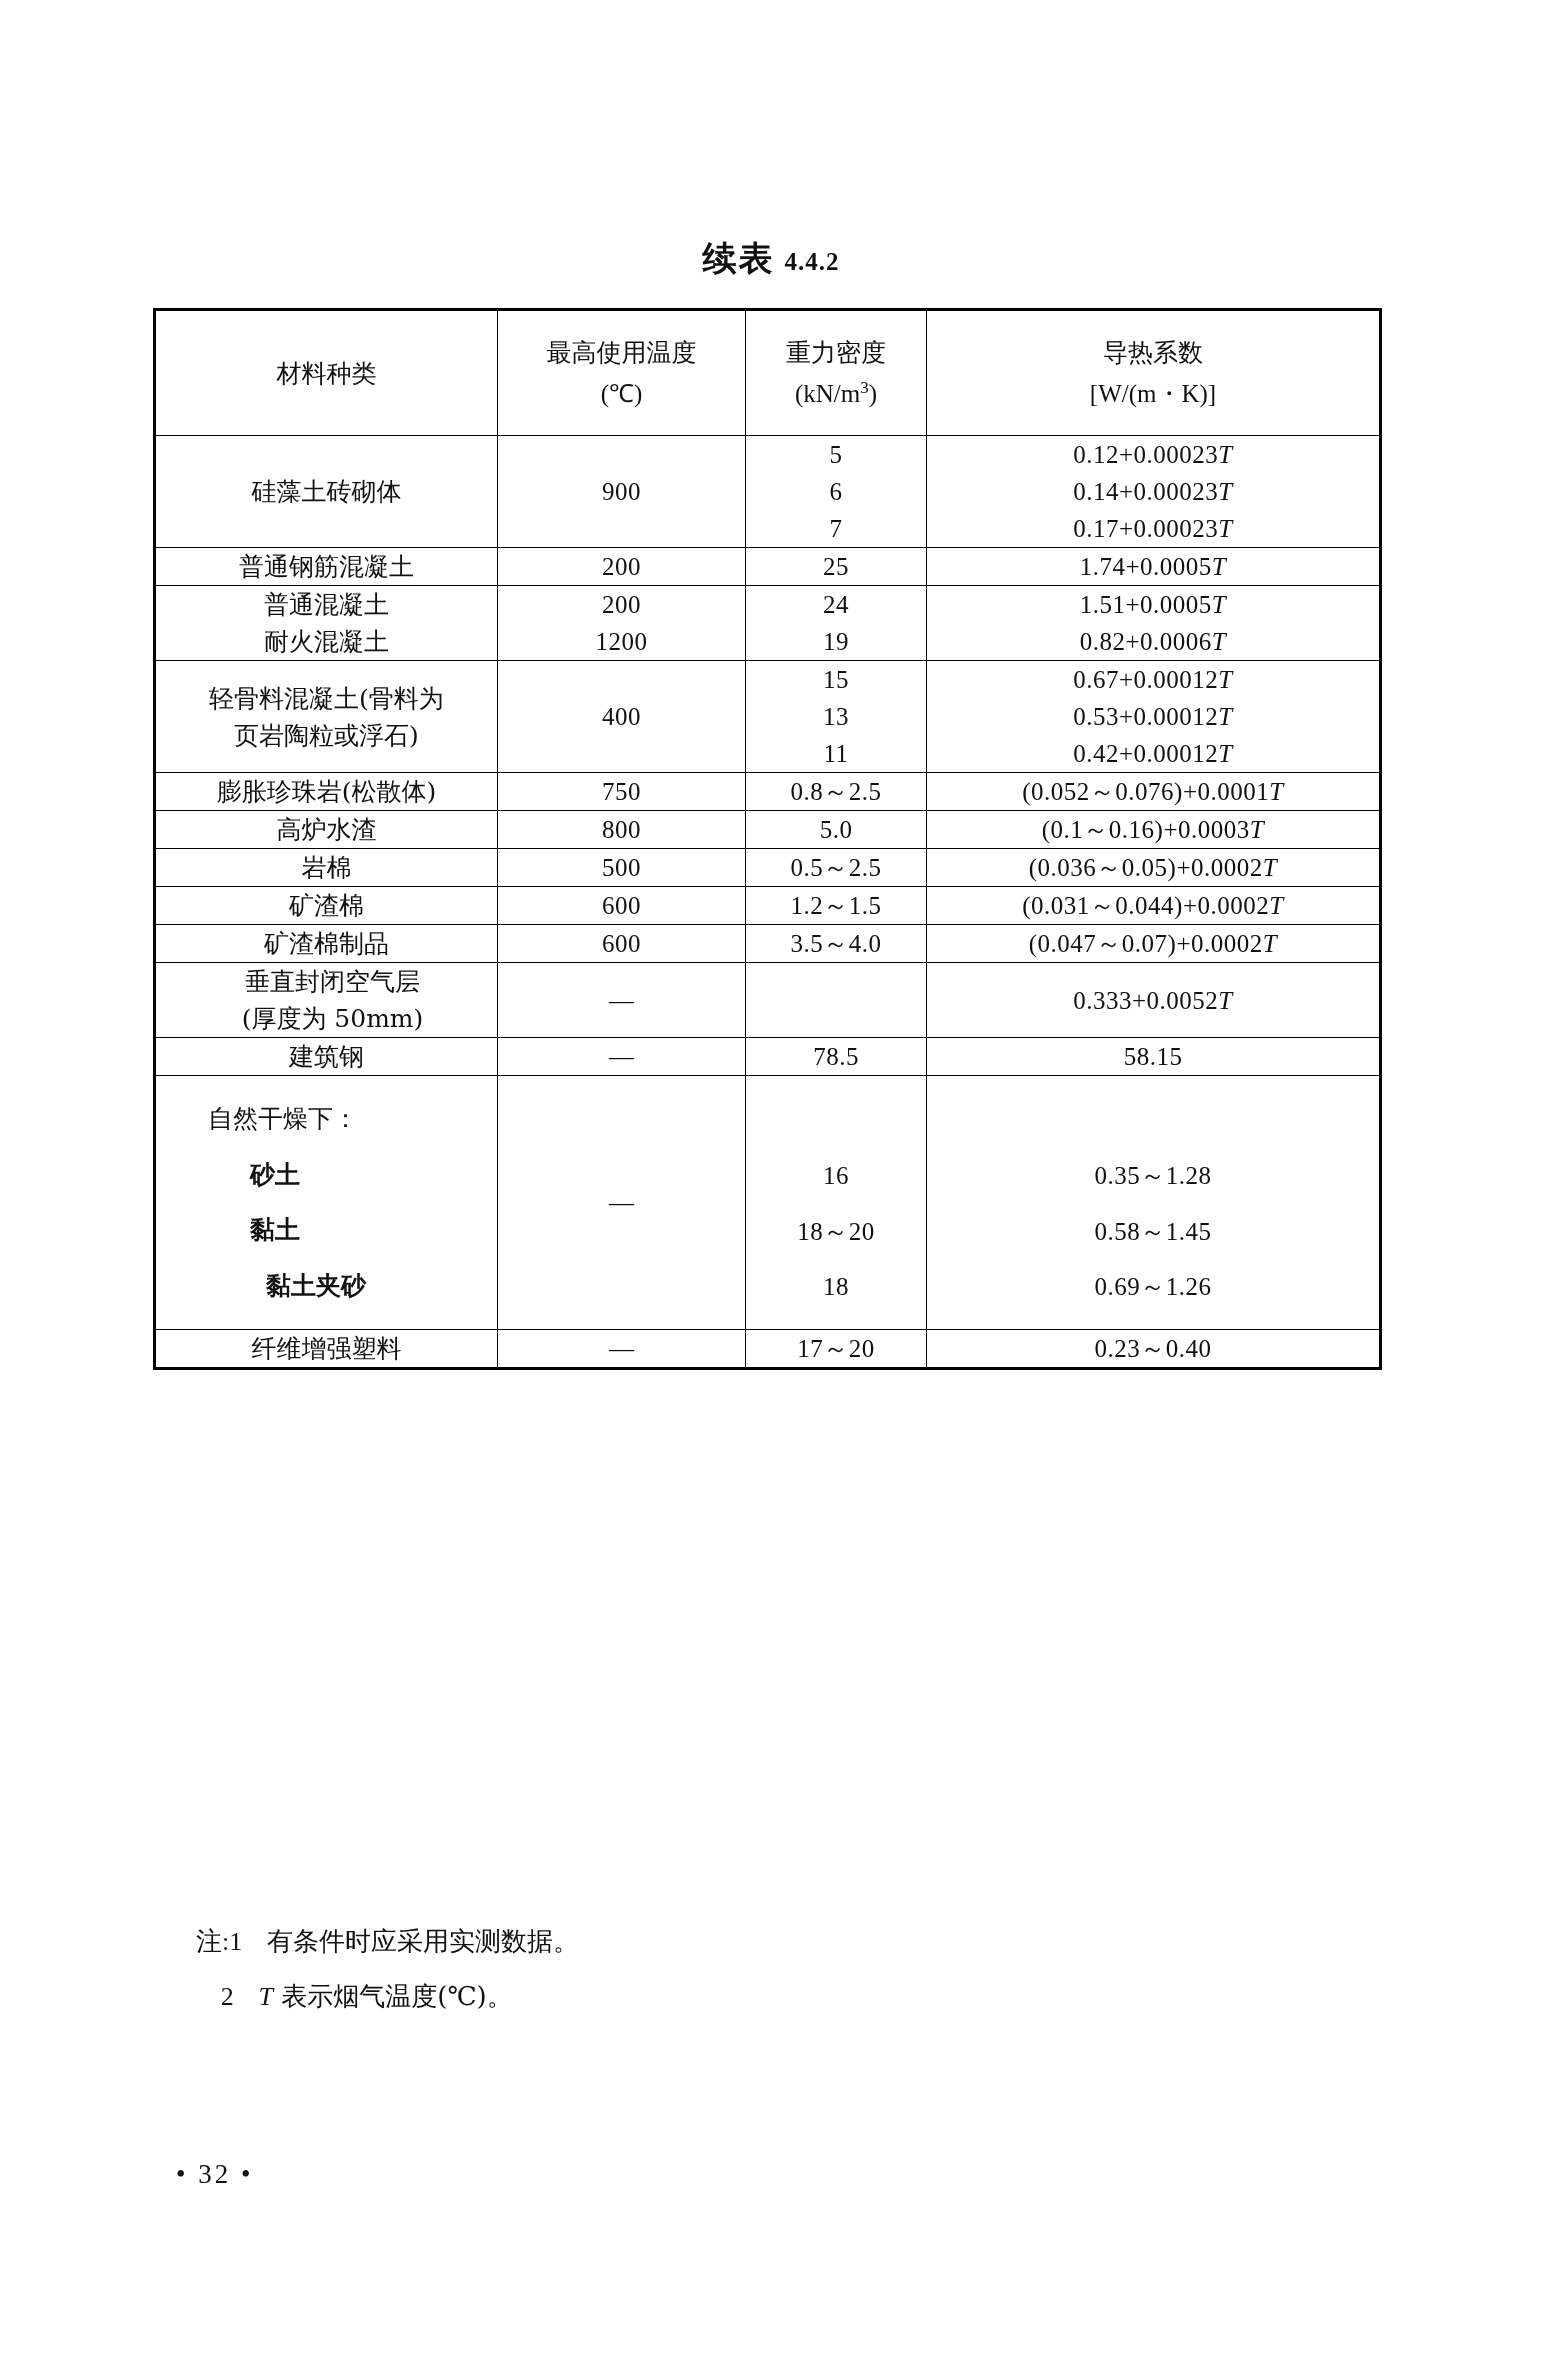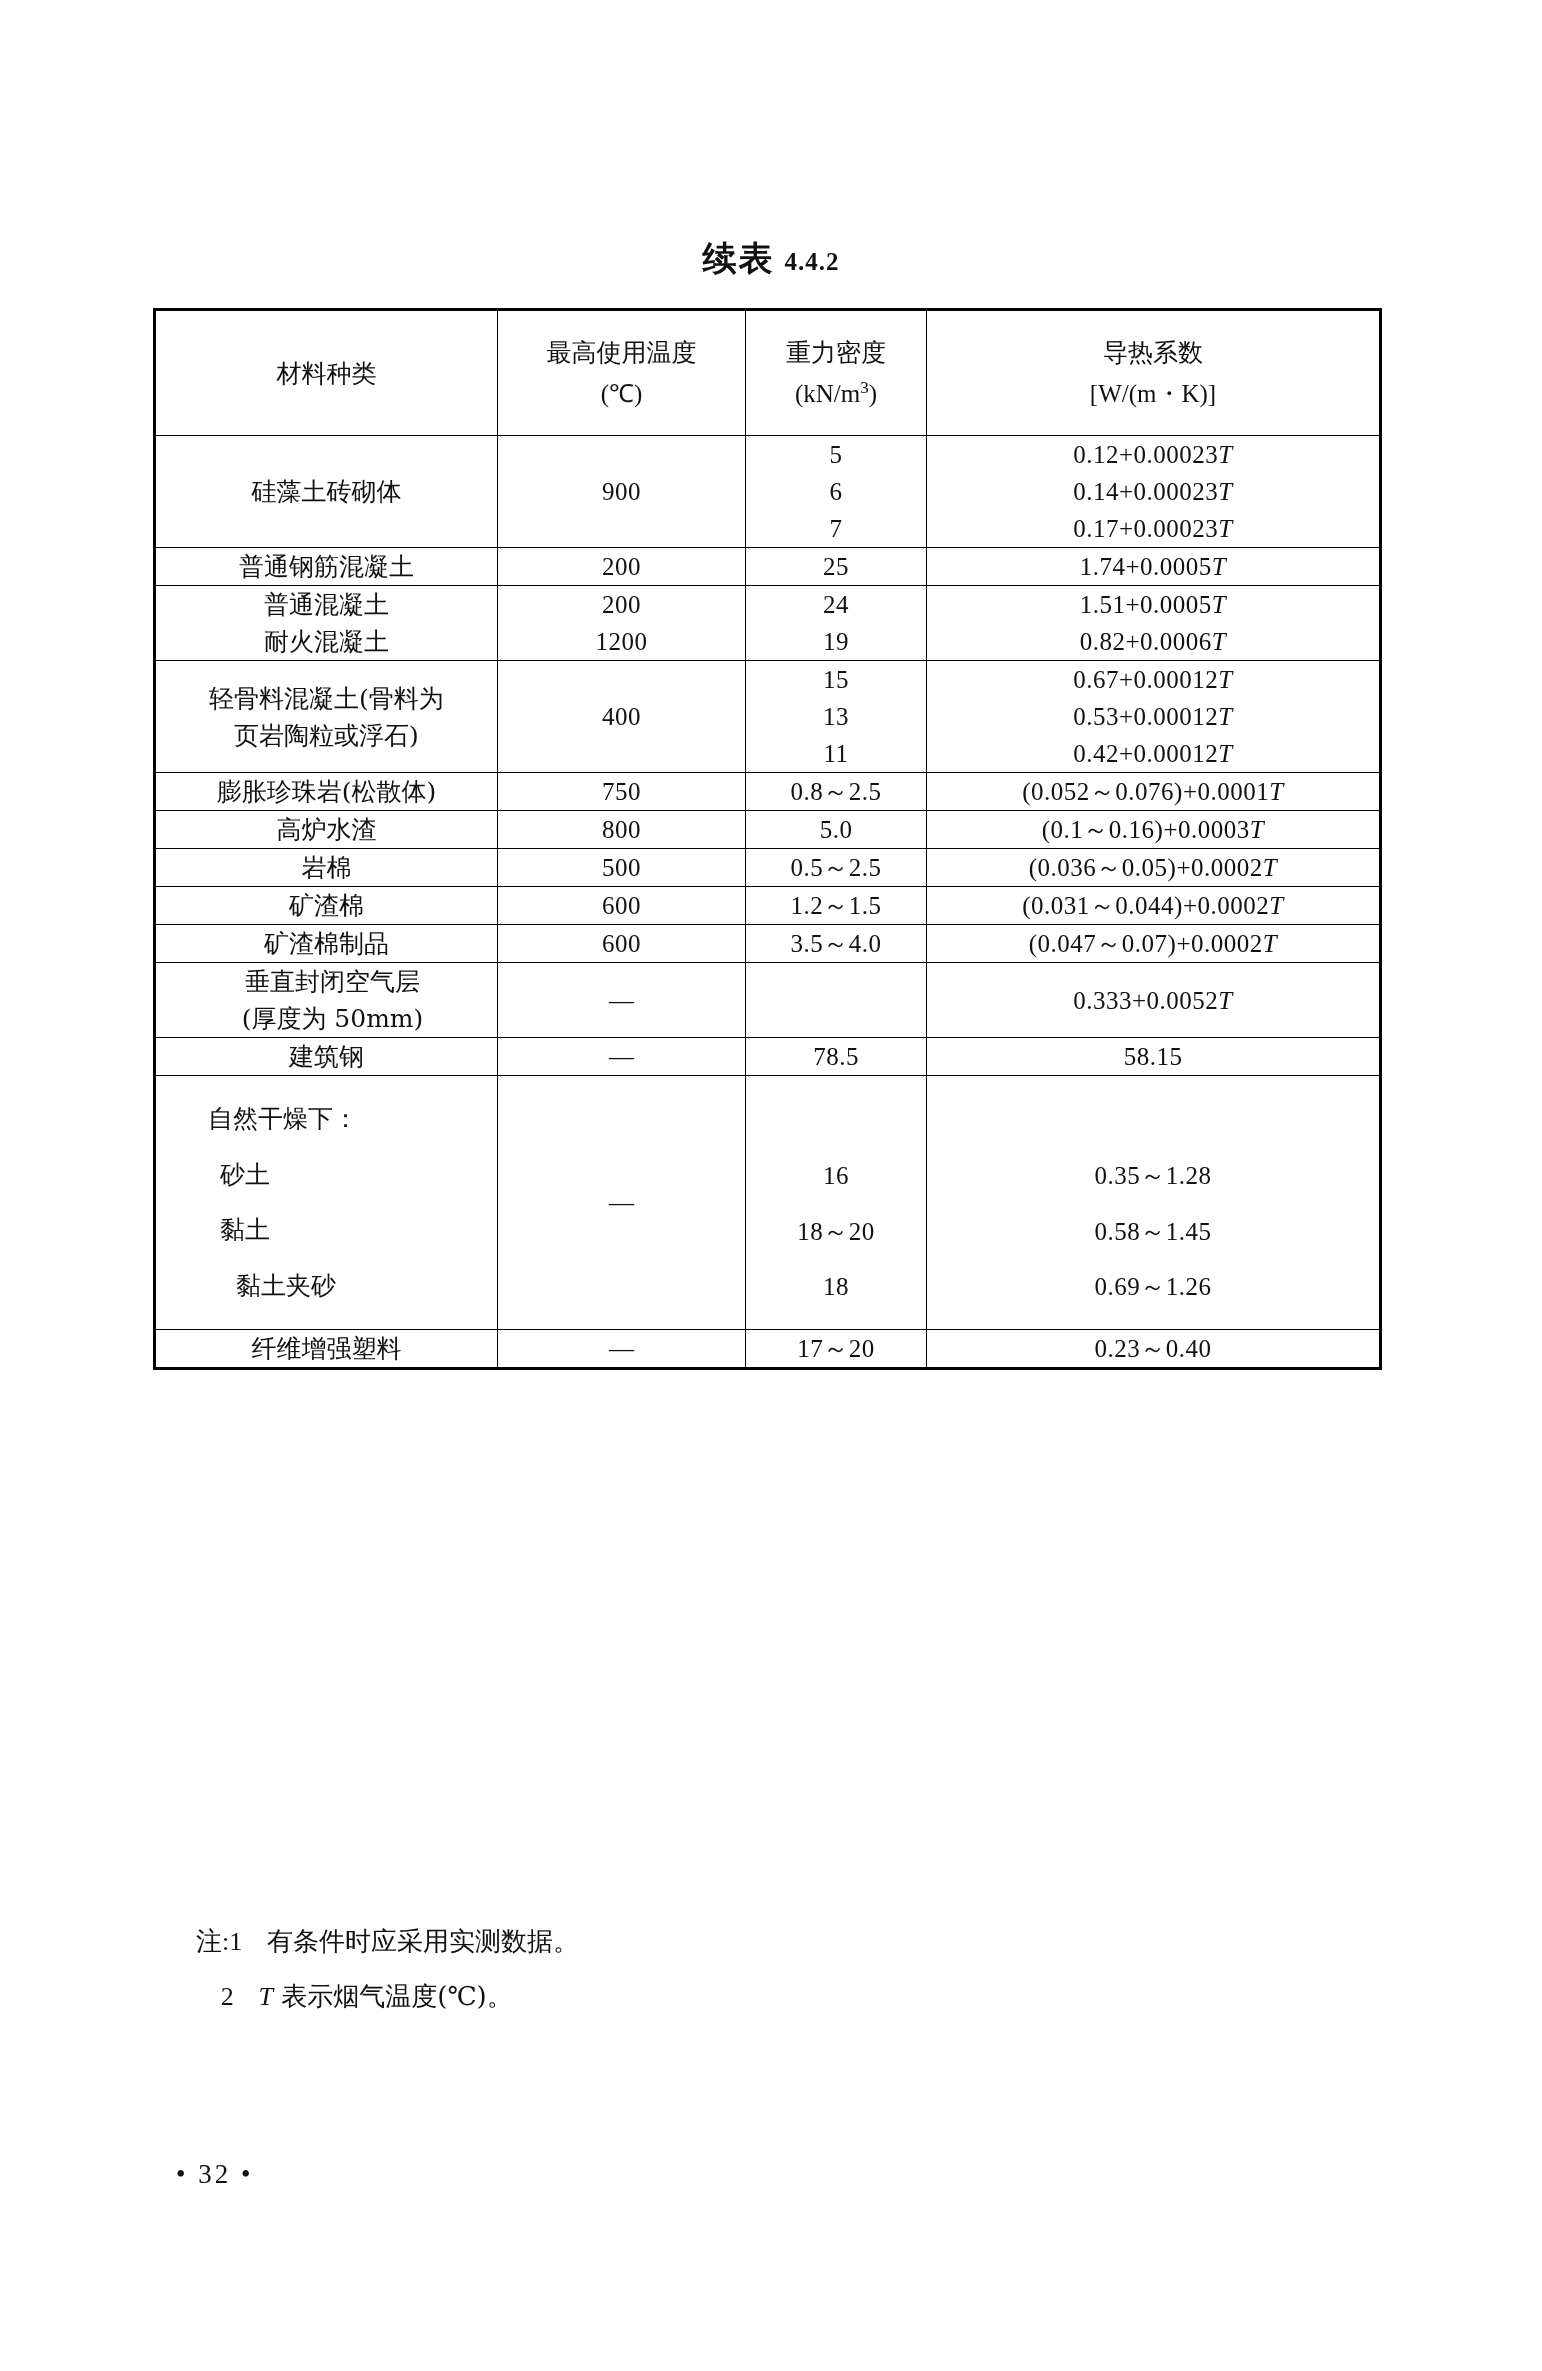"砂土" .mat-indent { font-weight: none -> bold; padding-left: 64px -> 94px }
